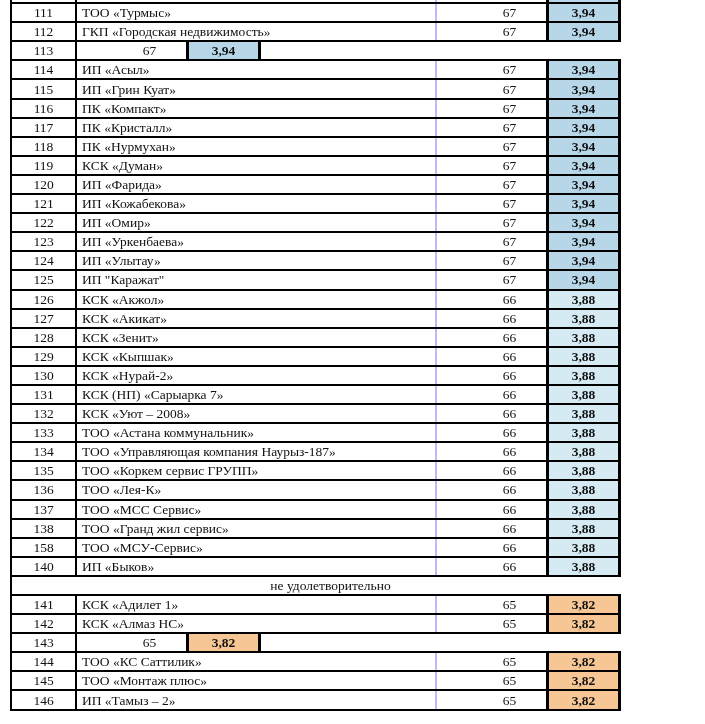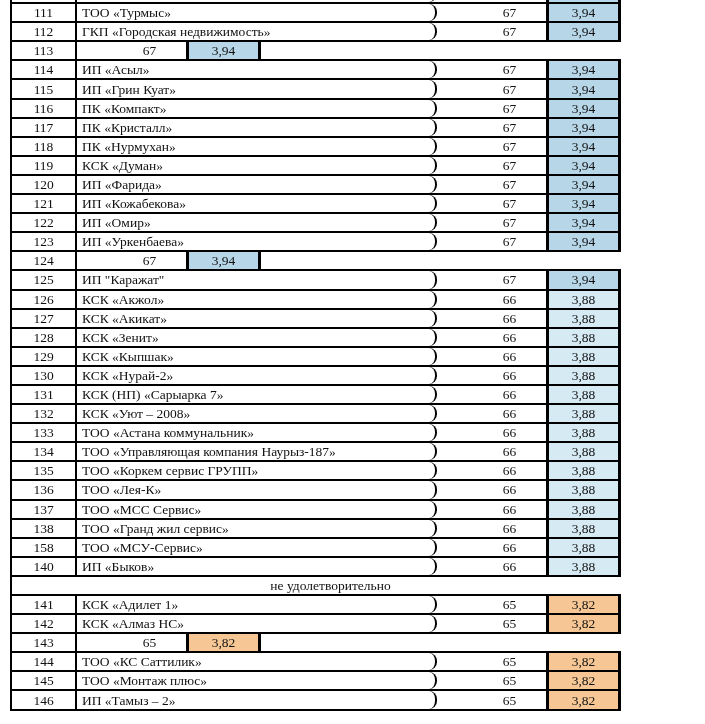"ТОО «Турмыс»" .c-name { border-radius: 8px -> none; border-right: 2px solid #000000 -> 2px solid #c4b5fd }
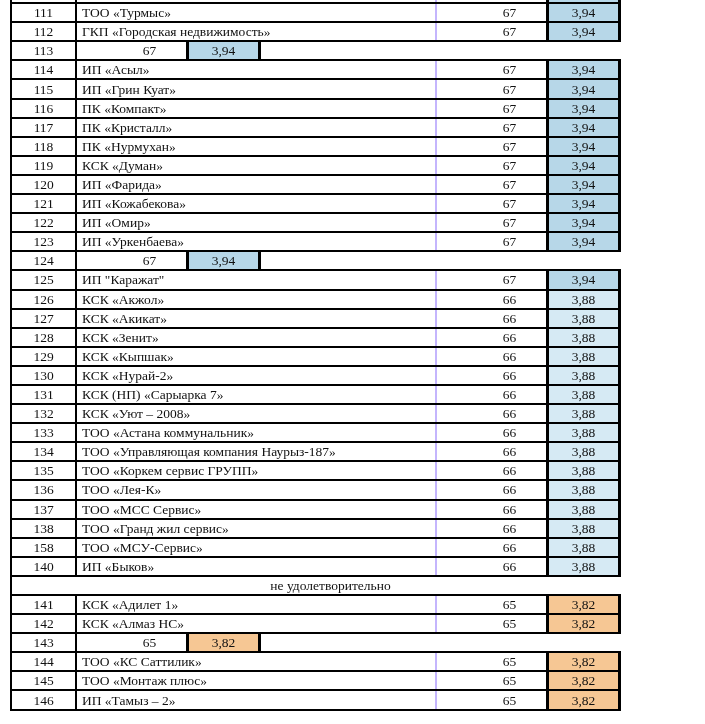"3,94" .c-val { font-weight: none -> bold }
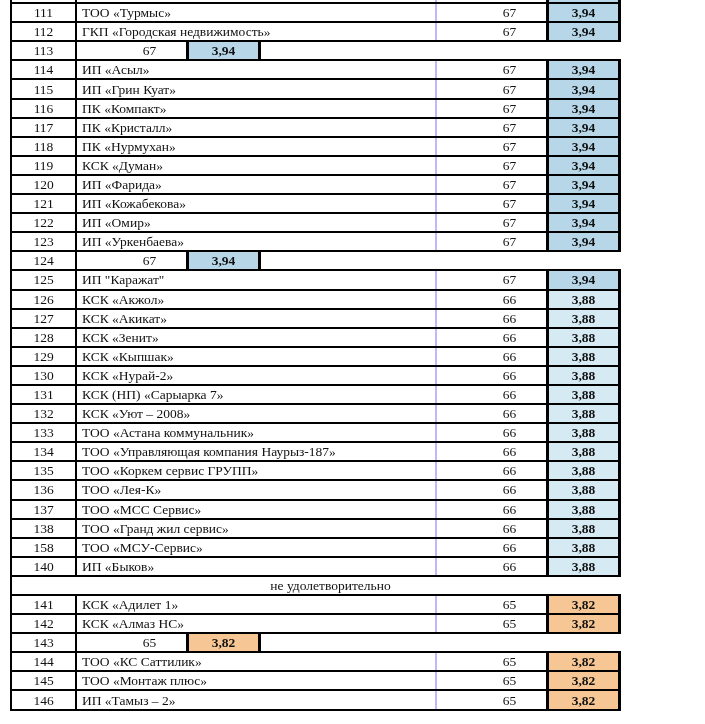"ИП «Улытау»" div.cell { html: none -> <div>ИП «Улытау»</div> }
